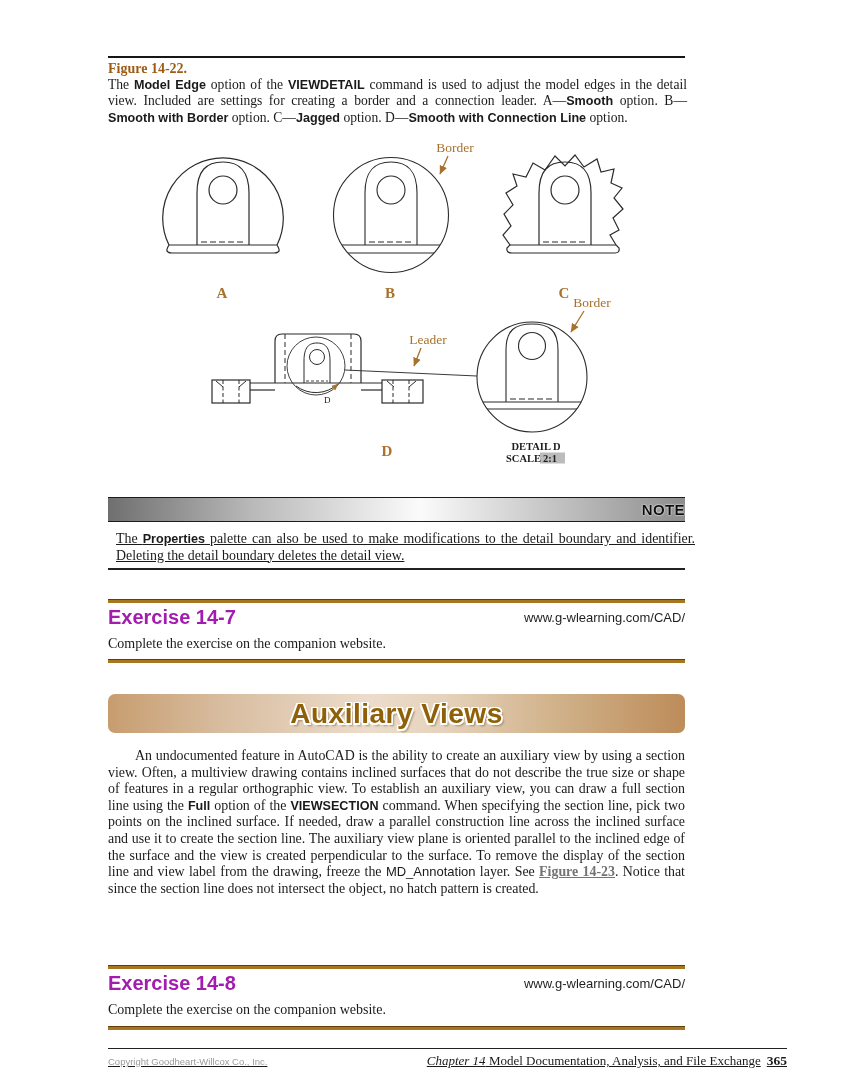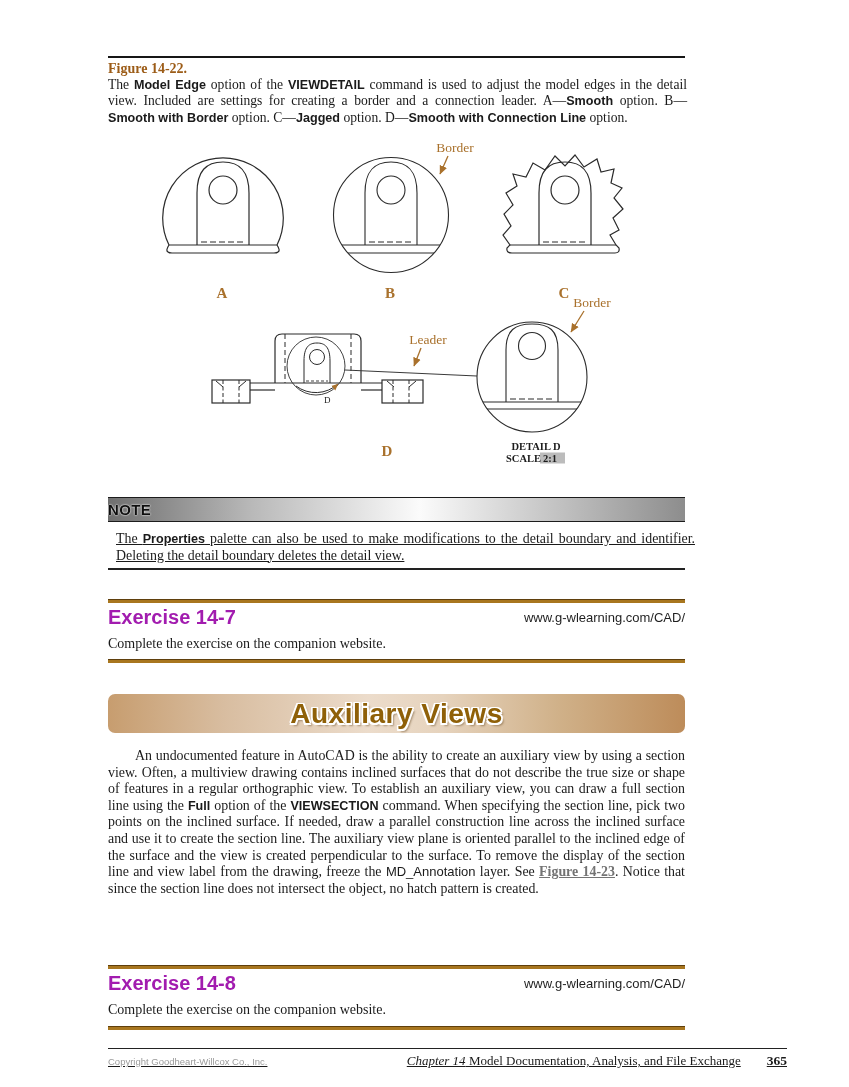"NOTE" .note-bar { justify-content: flex-start -> flex-end }
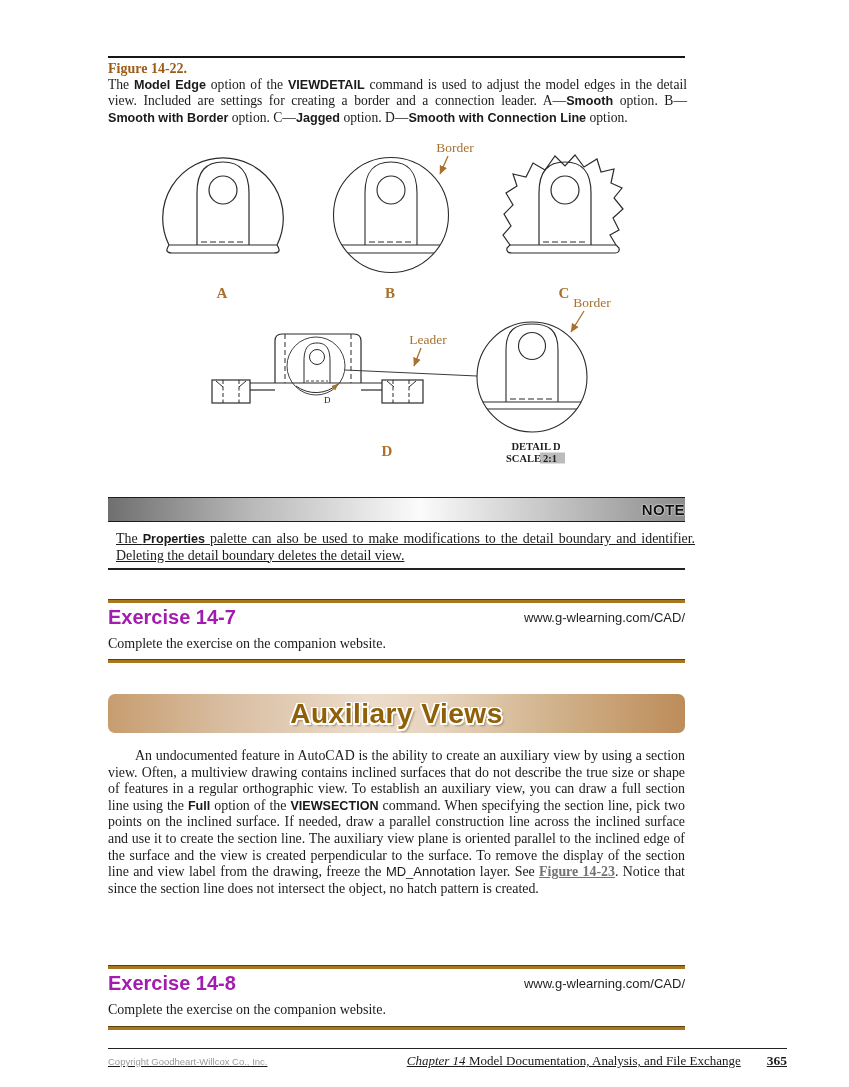"365" .foot-page { margin-left: 26px -> 6px }
